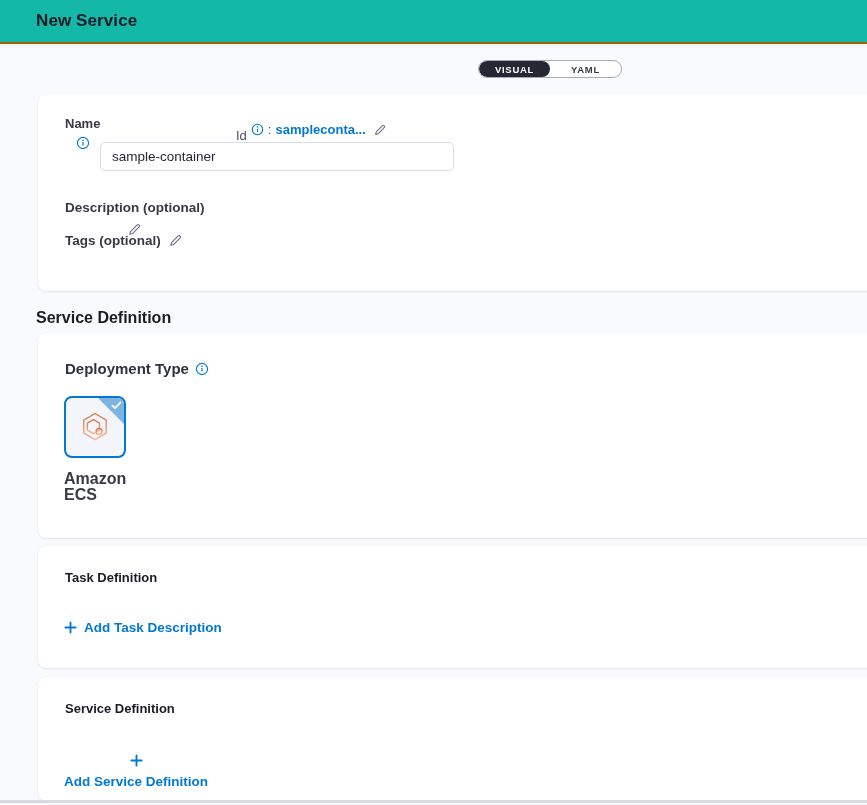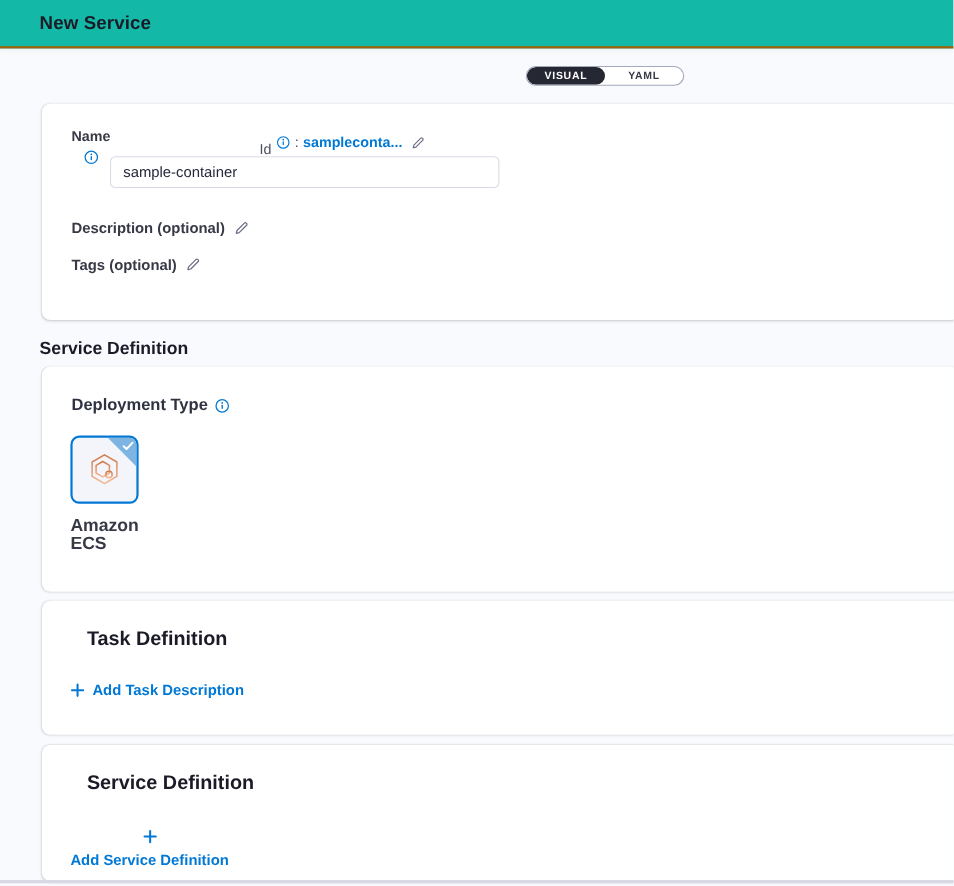"Description (optional)" .desc-row { flex-direction: none -> column }
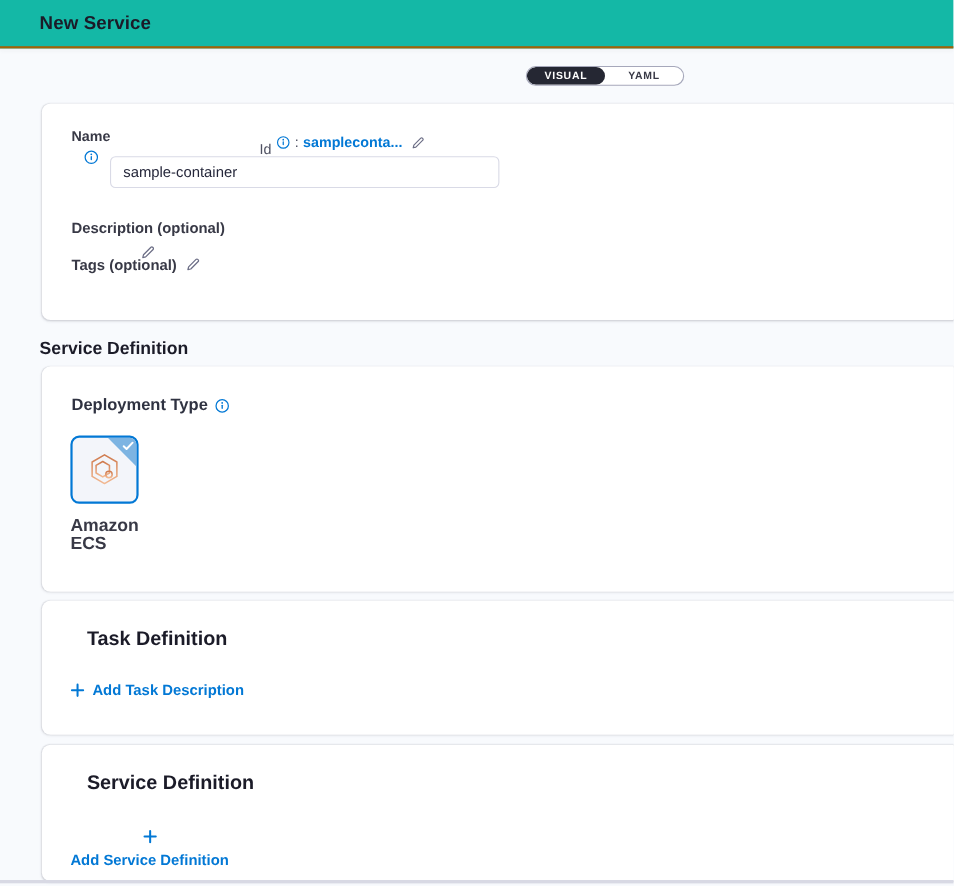"Task Definition" .card-title { font-size: 18px -> 13px; margin-left: 14px -> none }
